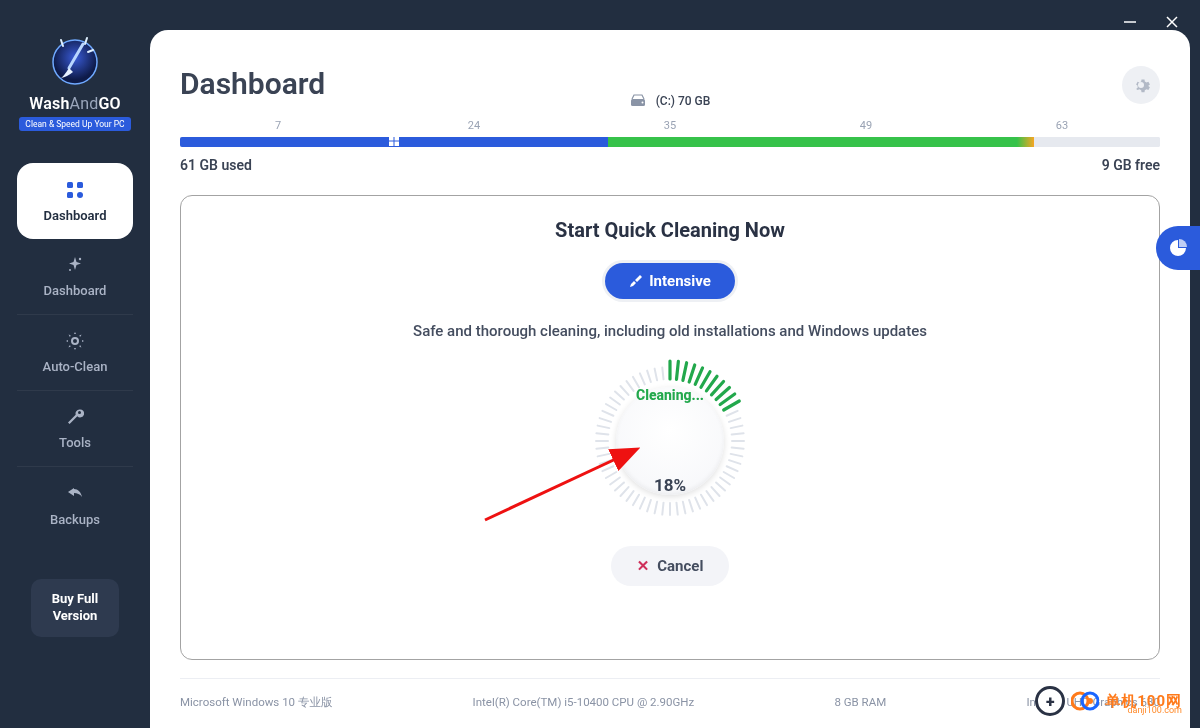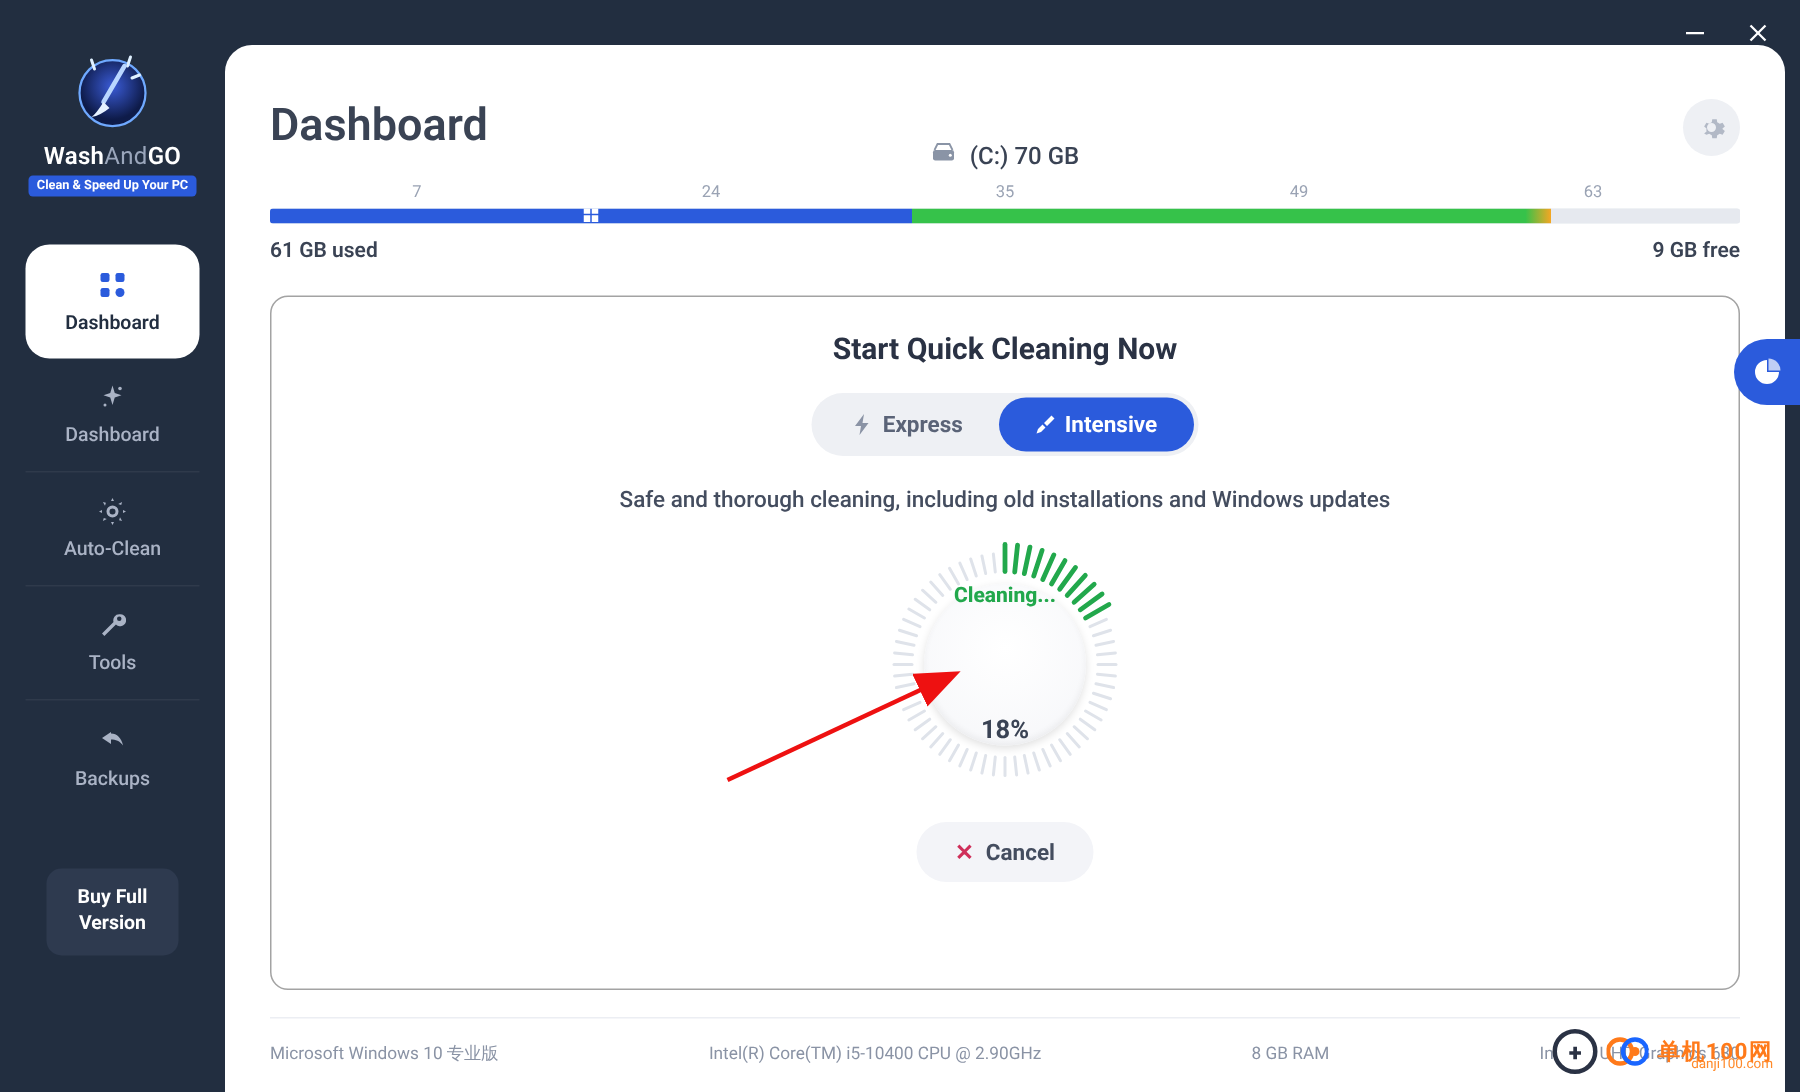"(C:) 70 GB" .disk-row { align-items: center -> flex-start; font-size: 16px -> 12px }
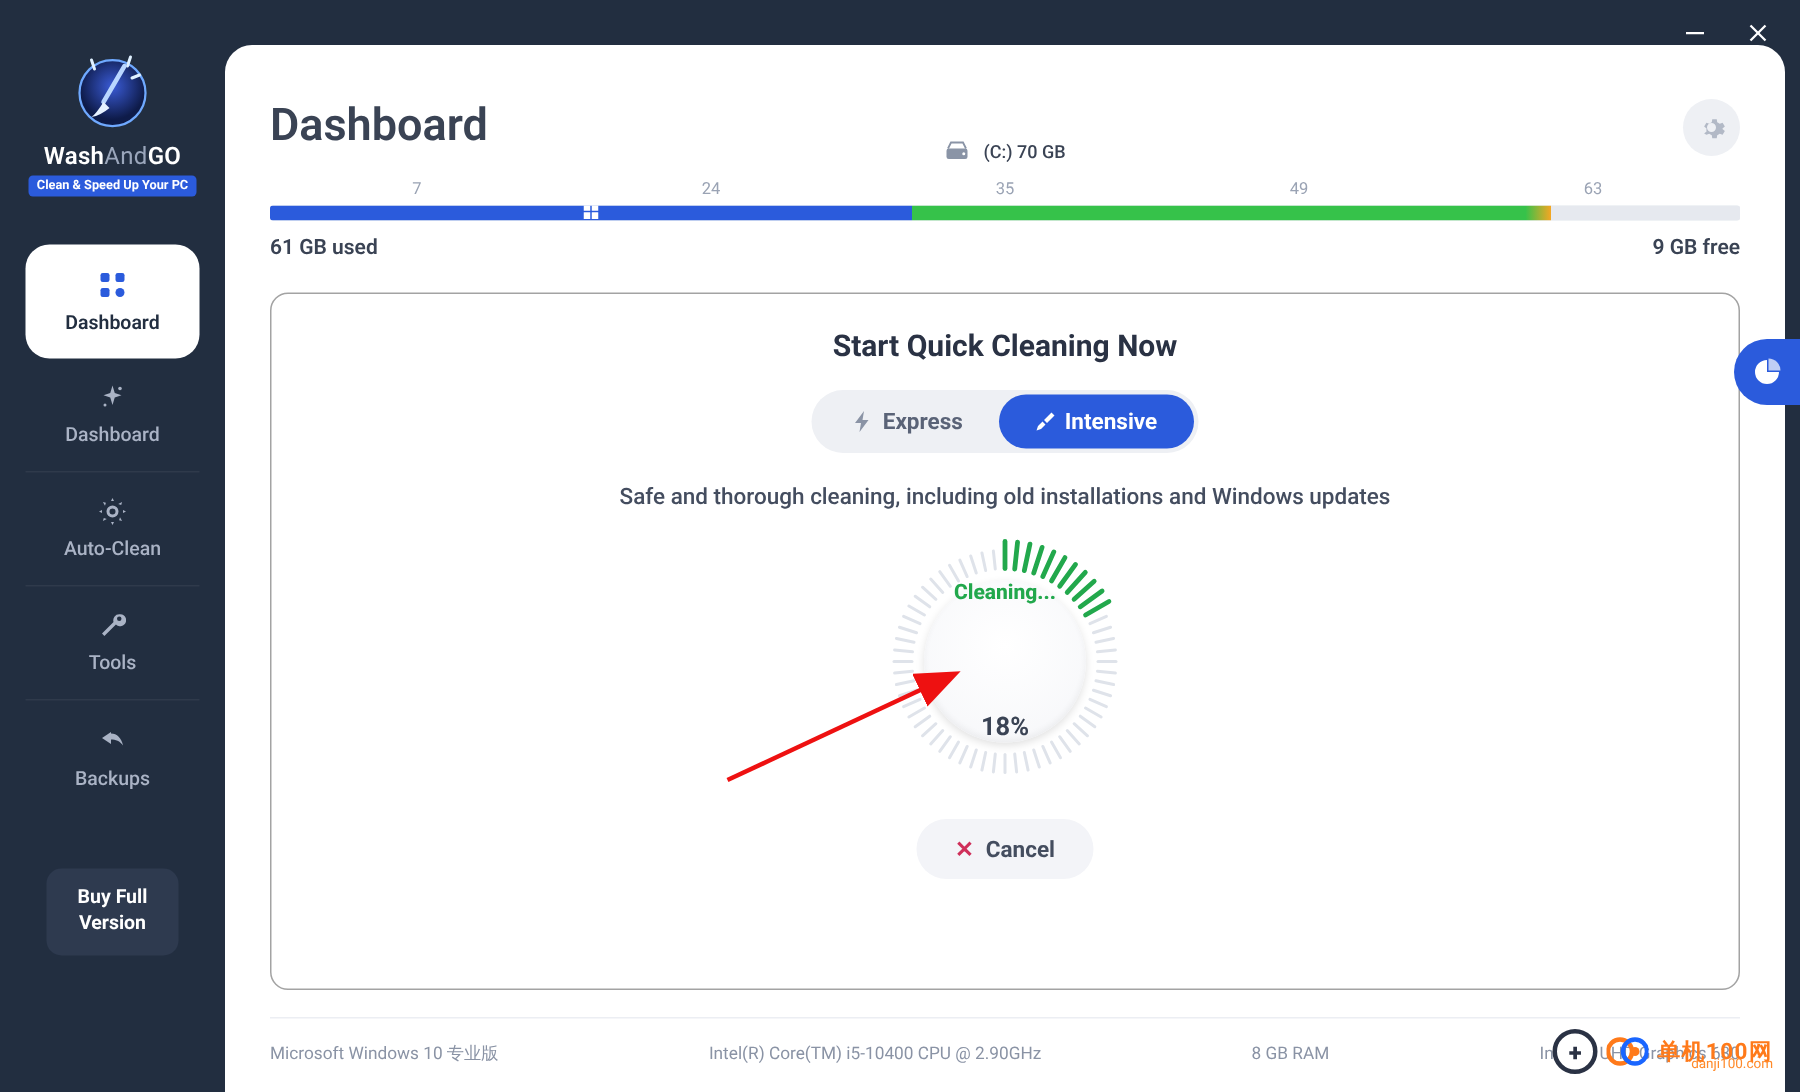"Clean & Speed Up Your" .brand-tagline { font-weight: 700 -> 400 }
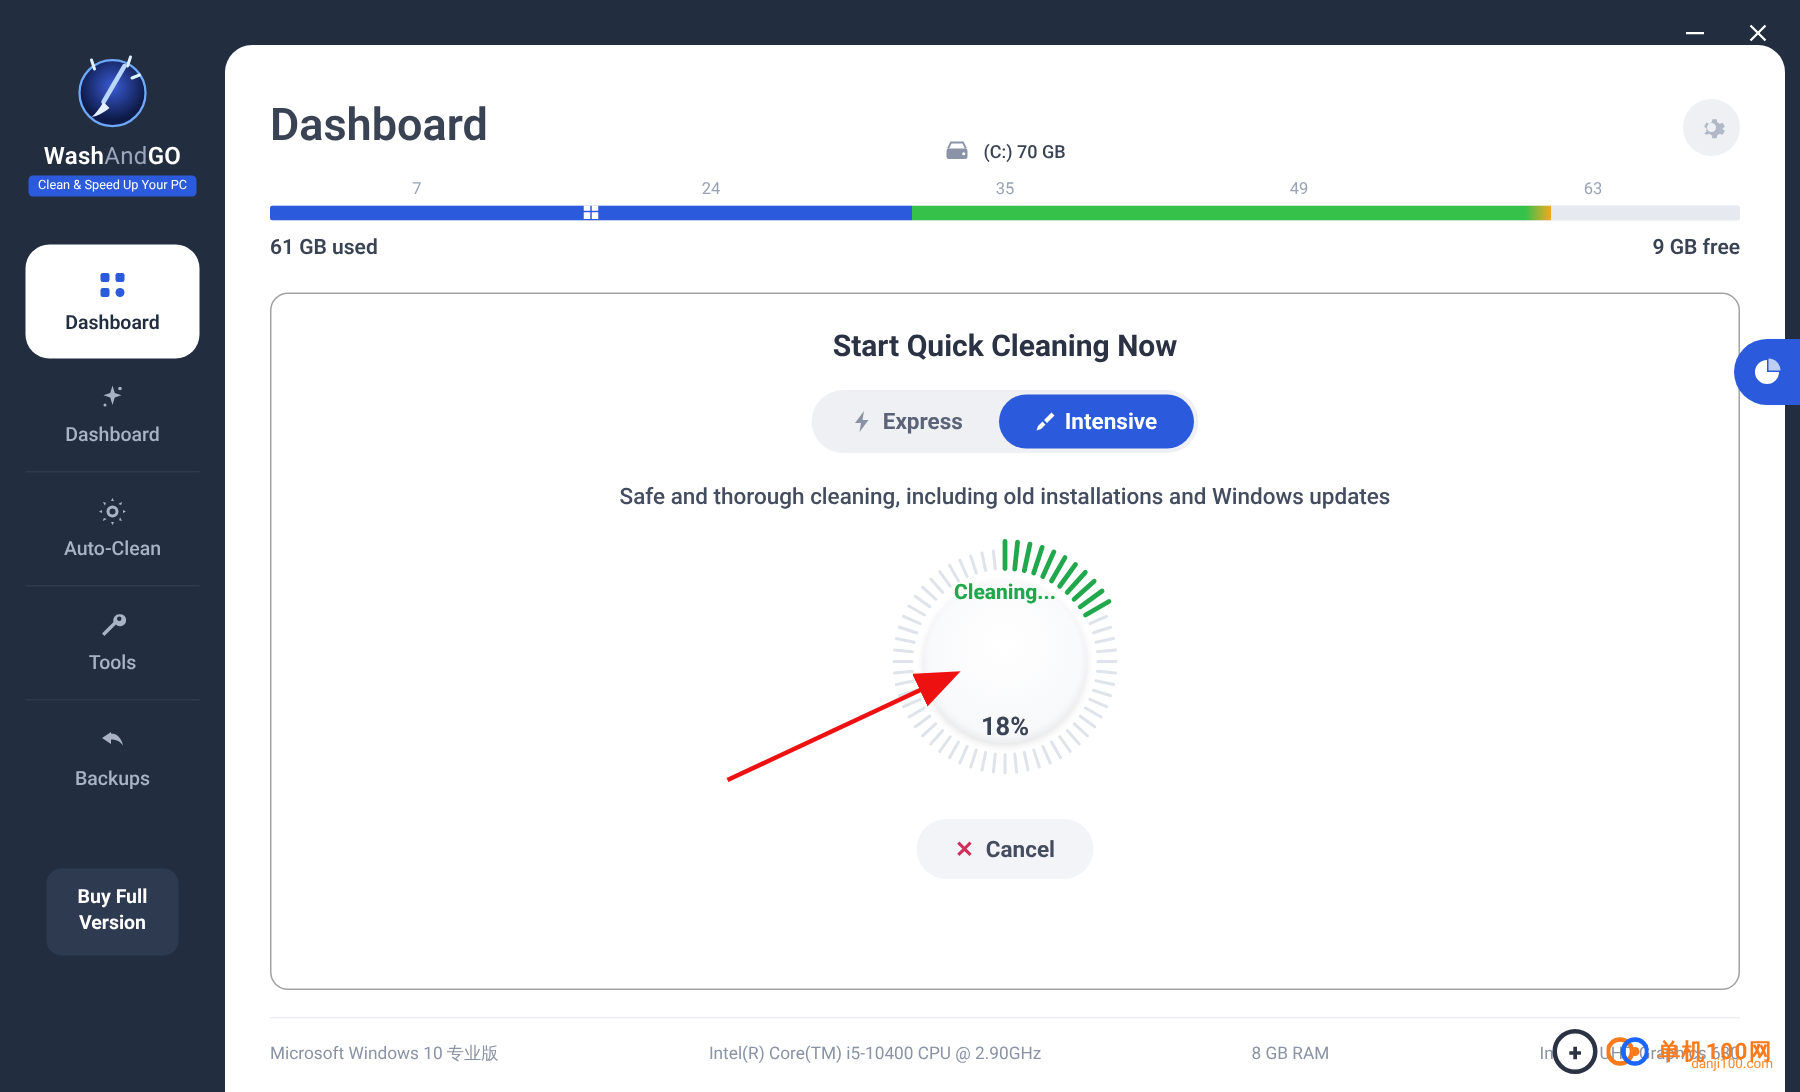"Express" div.mode { html: <div> <span> <svg> <path></path> </svg> </span> <span>Express</span> </div> -> none }
